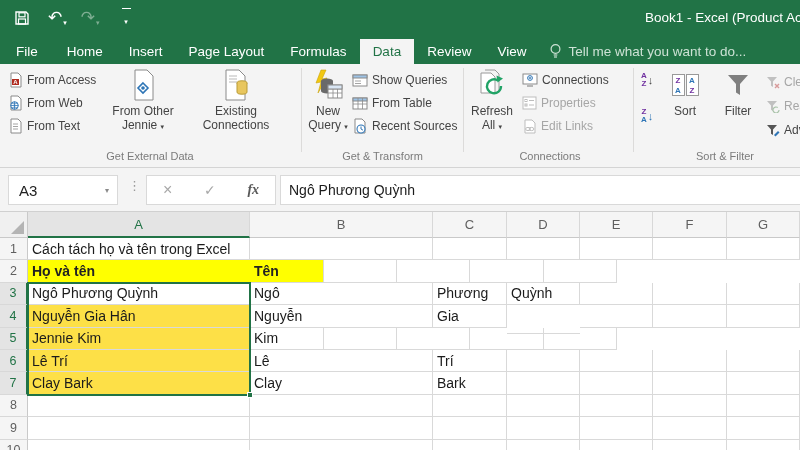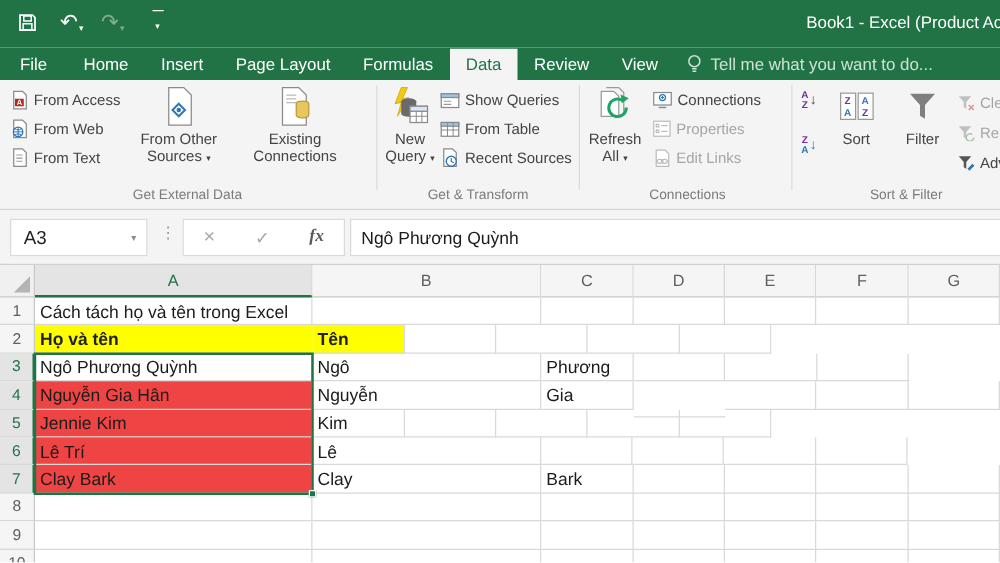"Sources" span { text: Sources -> Jennie }
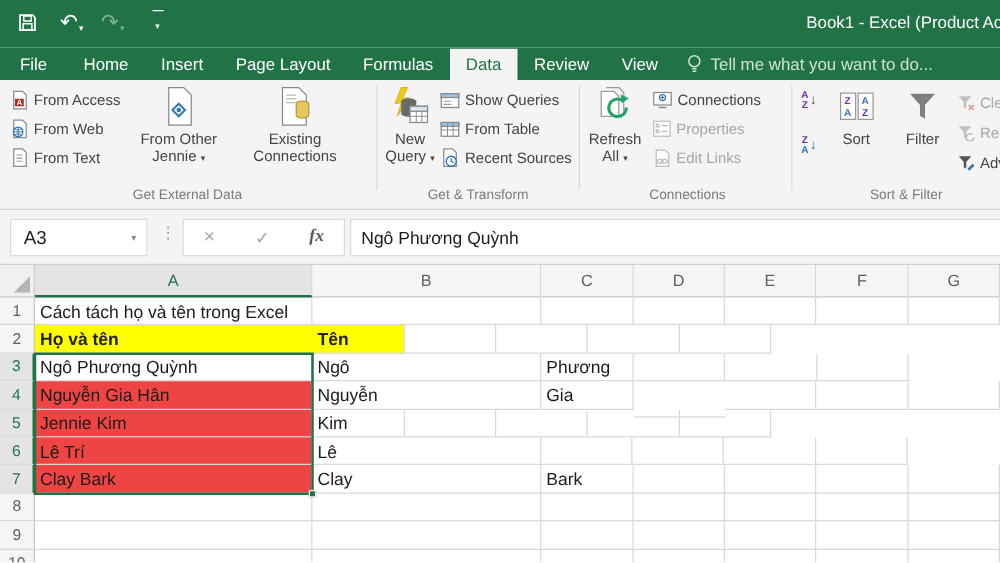"Quỳnh" div.cell { html: none -> <div>Quỳnh</div> }
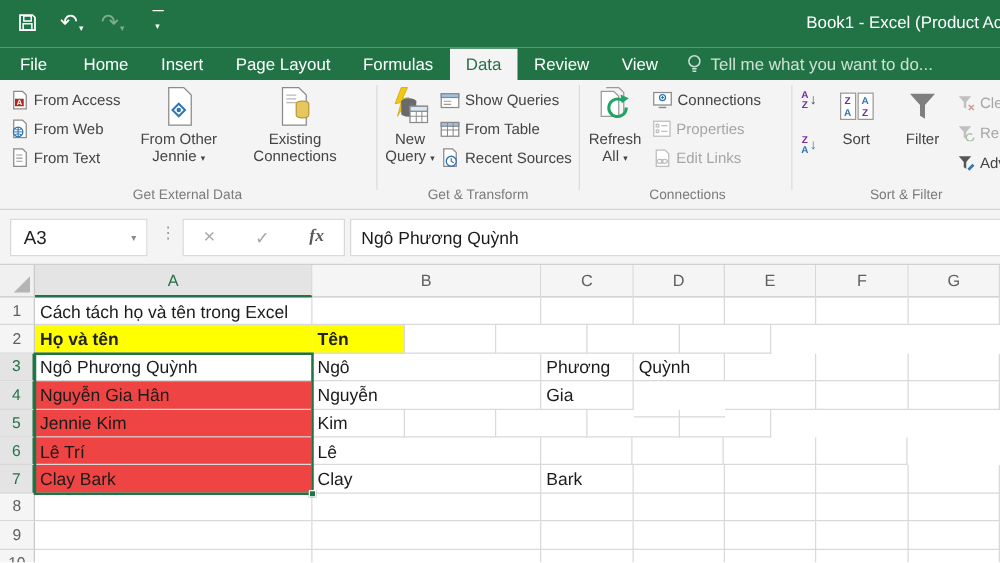"Nguyễn Gia Hân" .cell.selfill { background: #ef4444 -> #fde047 }
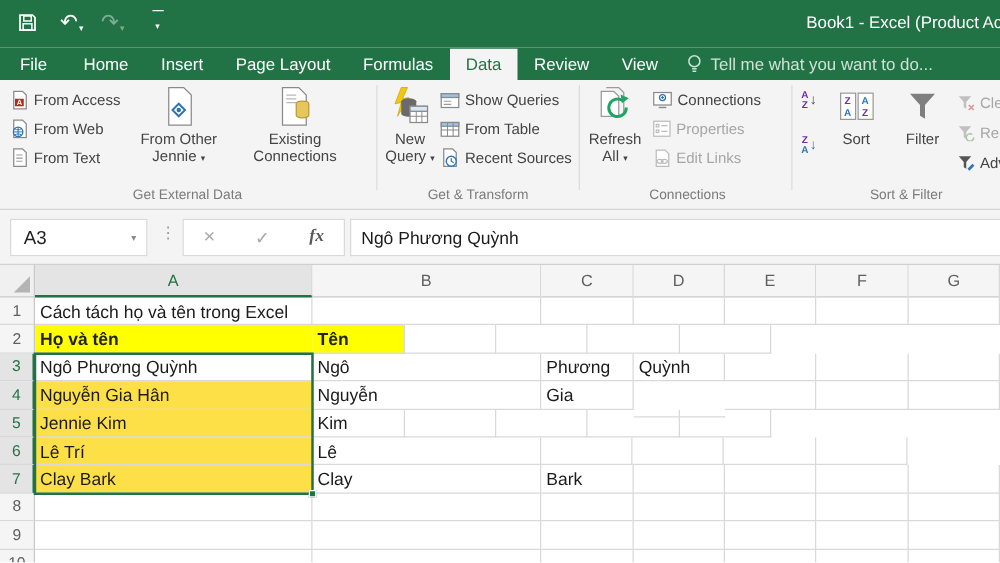"Trí" div.cell { html: none -> <div>Trí</div> }
